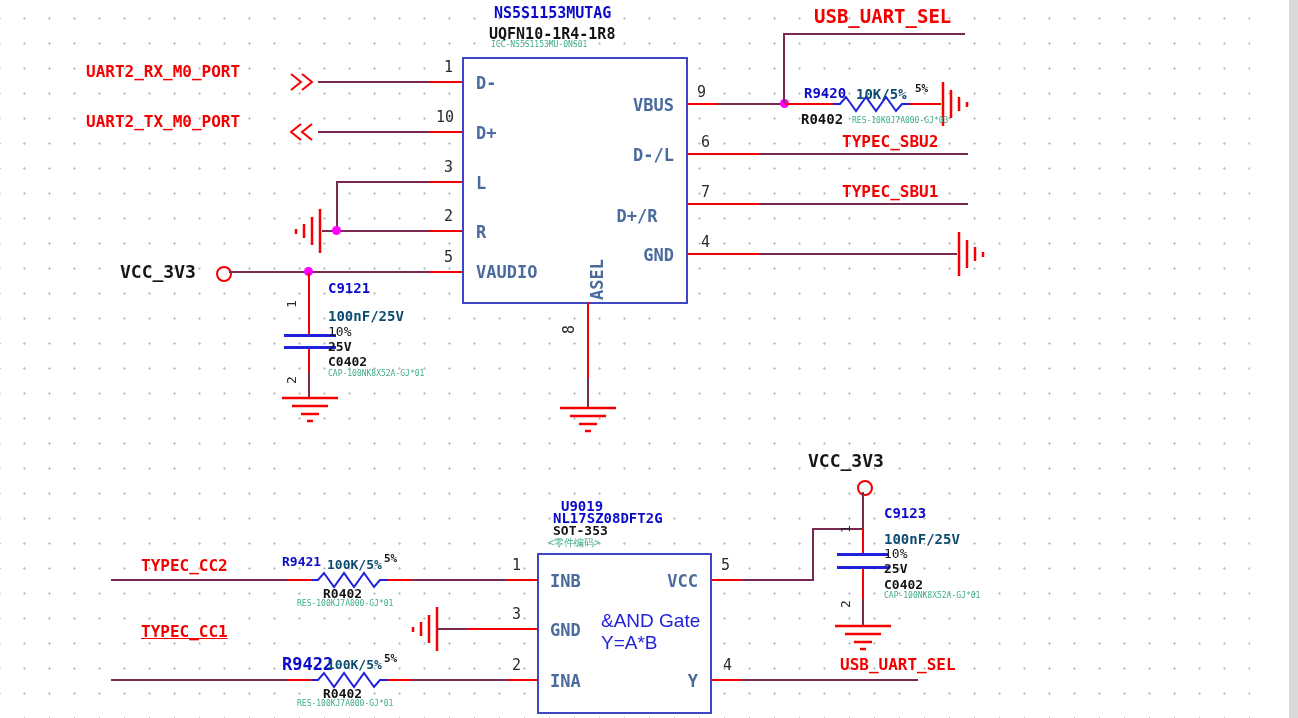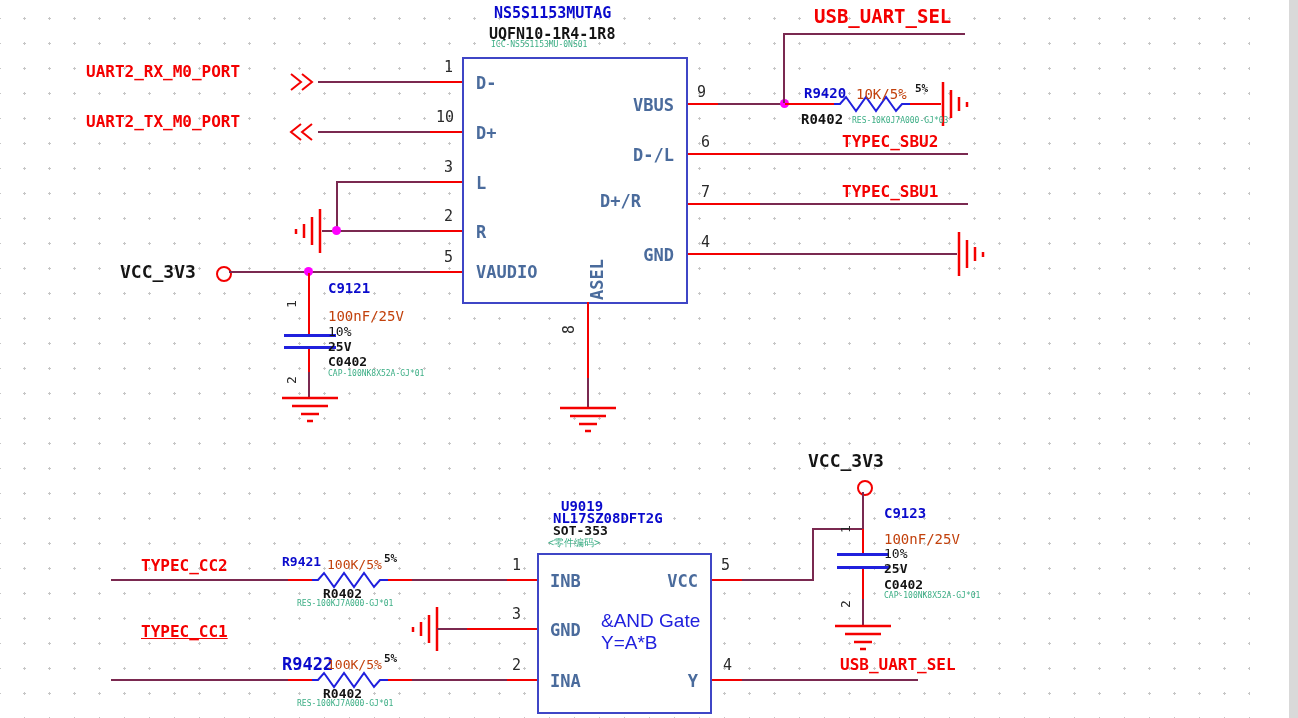"10K/5%" .blueval { color: #c2410c -> #0c4a6e; font-weight: 400 -> 700 }
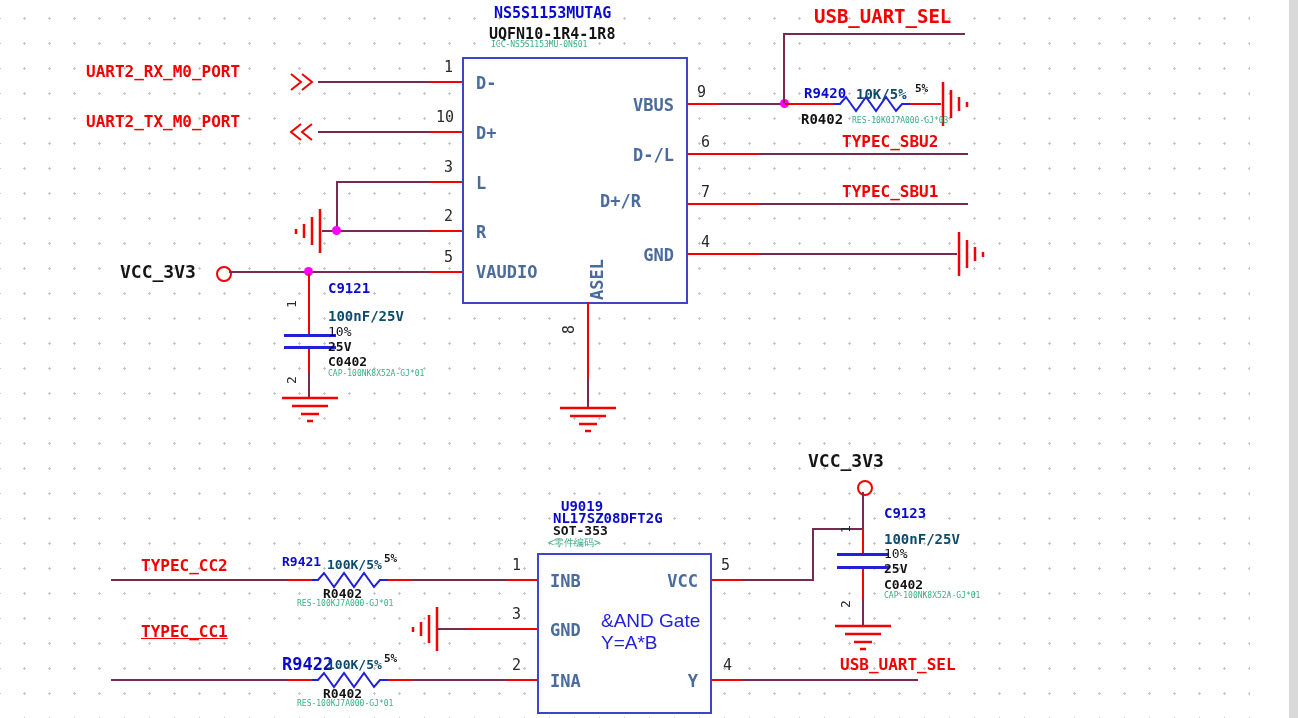"D+/R" div.pname { text-align: left -> center; top: 191px -> 206px }
